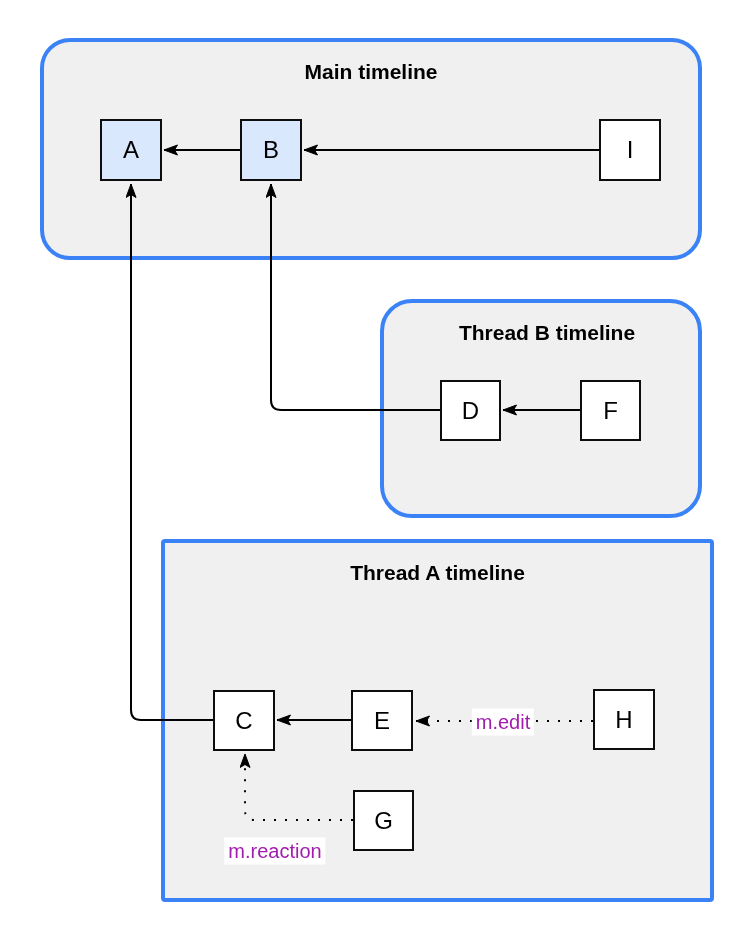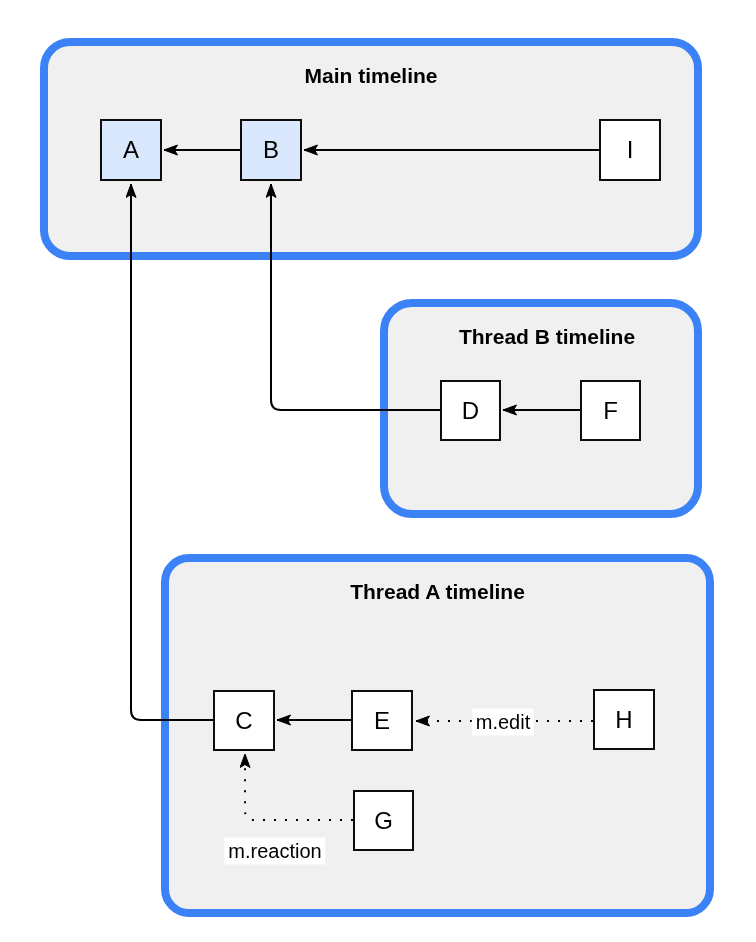"Main timeline" .container { border: 8px solid #3b82f6 -> 4px solid #3b82f6 }
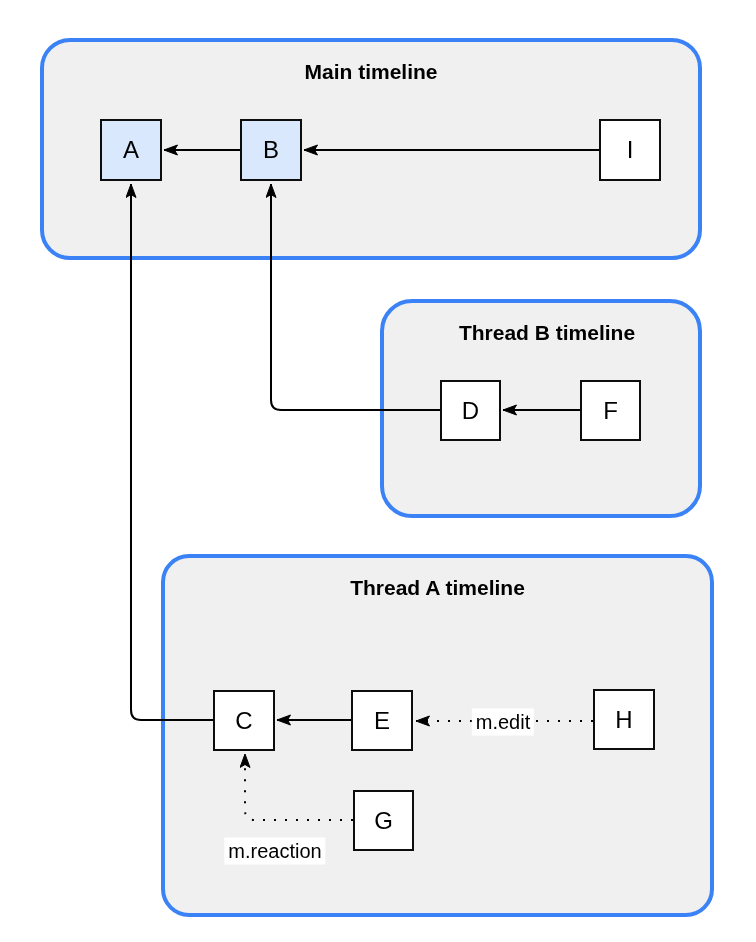"Thread A timeline" .container-threada { border-radius: 28px -> 4px; top: 554px -> 539px }
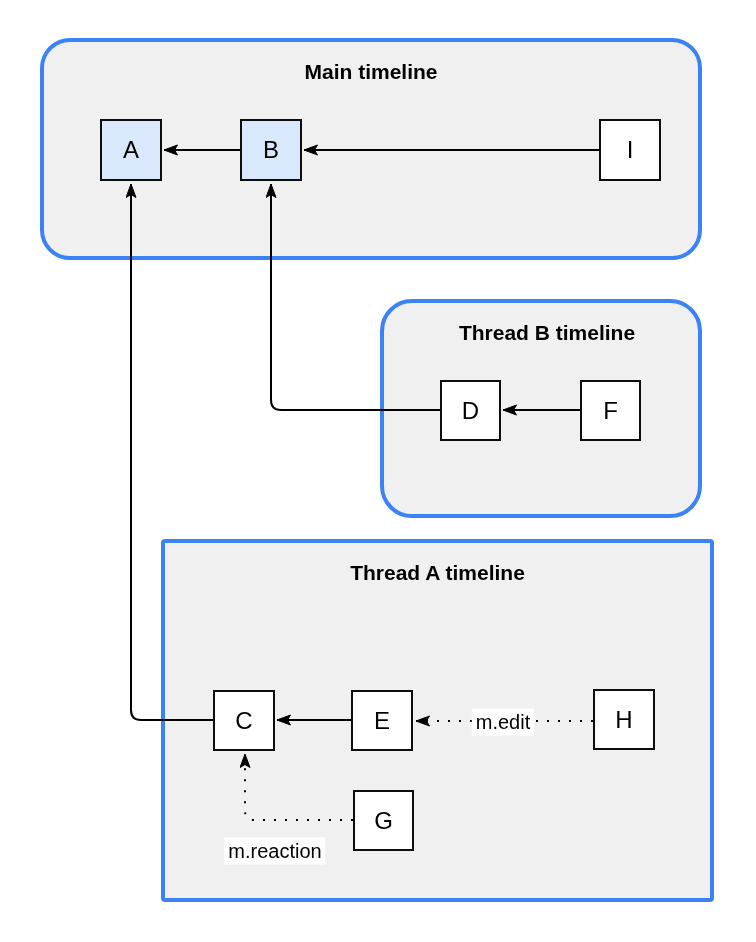"m.edit" .edge-label { color: #000000 -> #a21caf }
